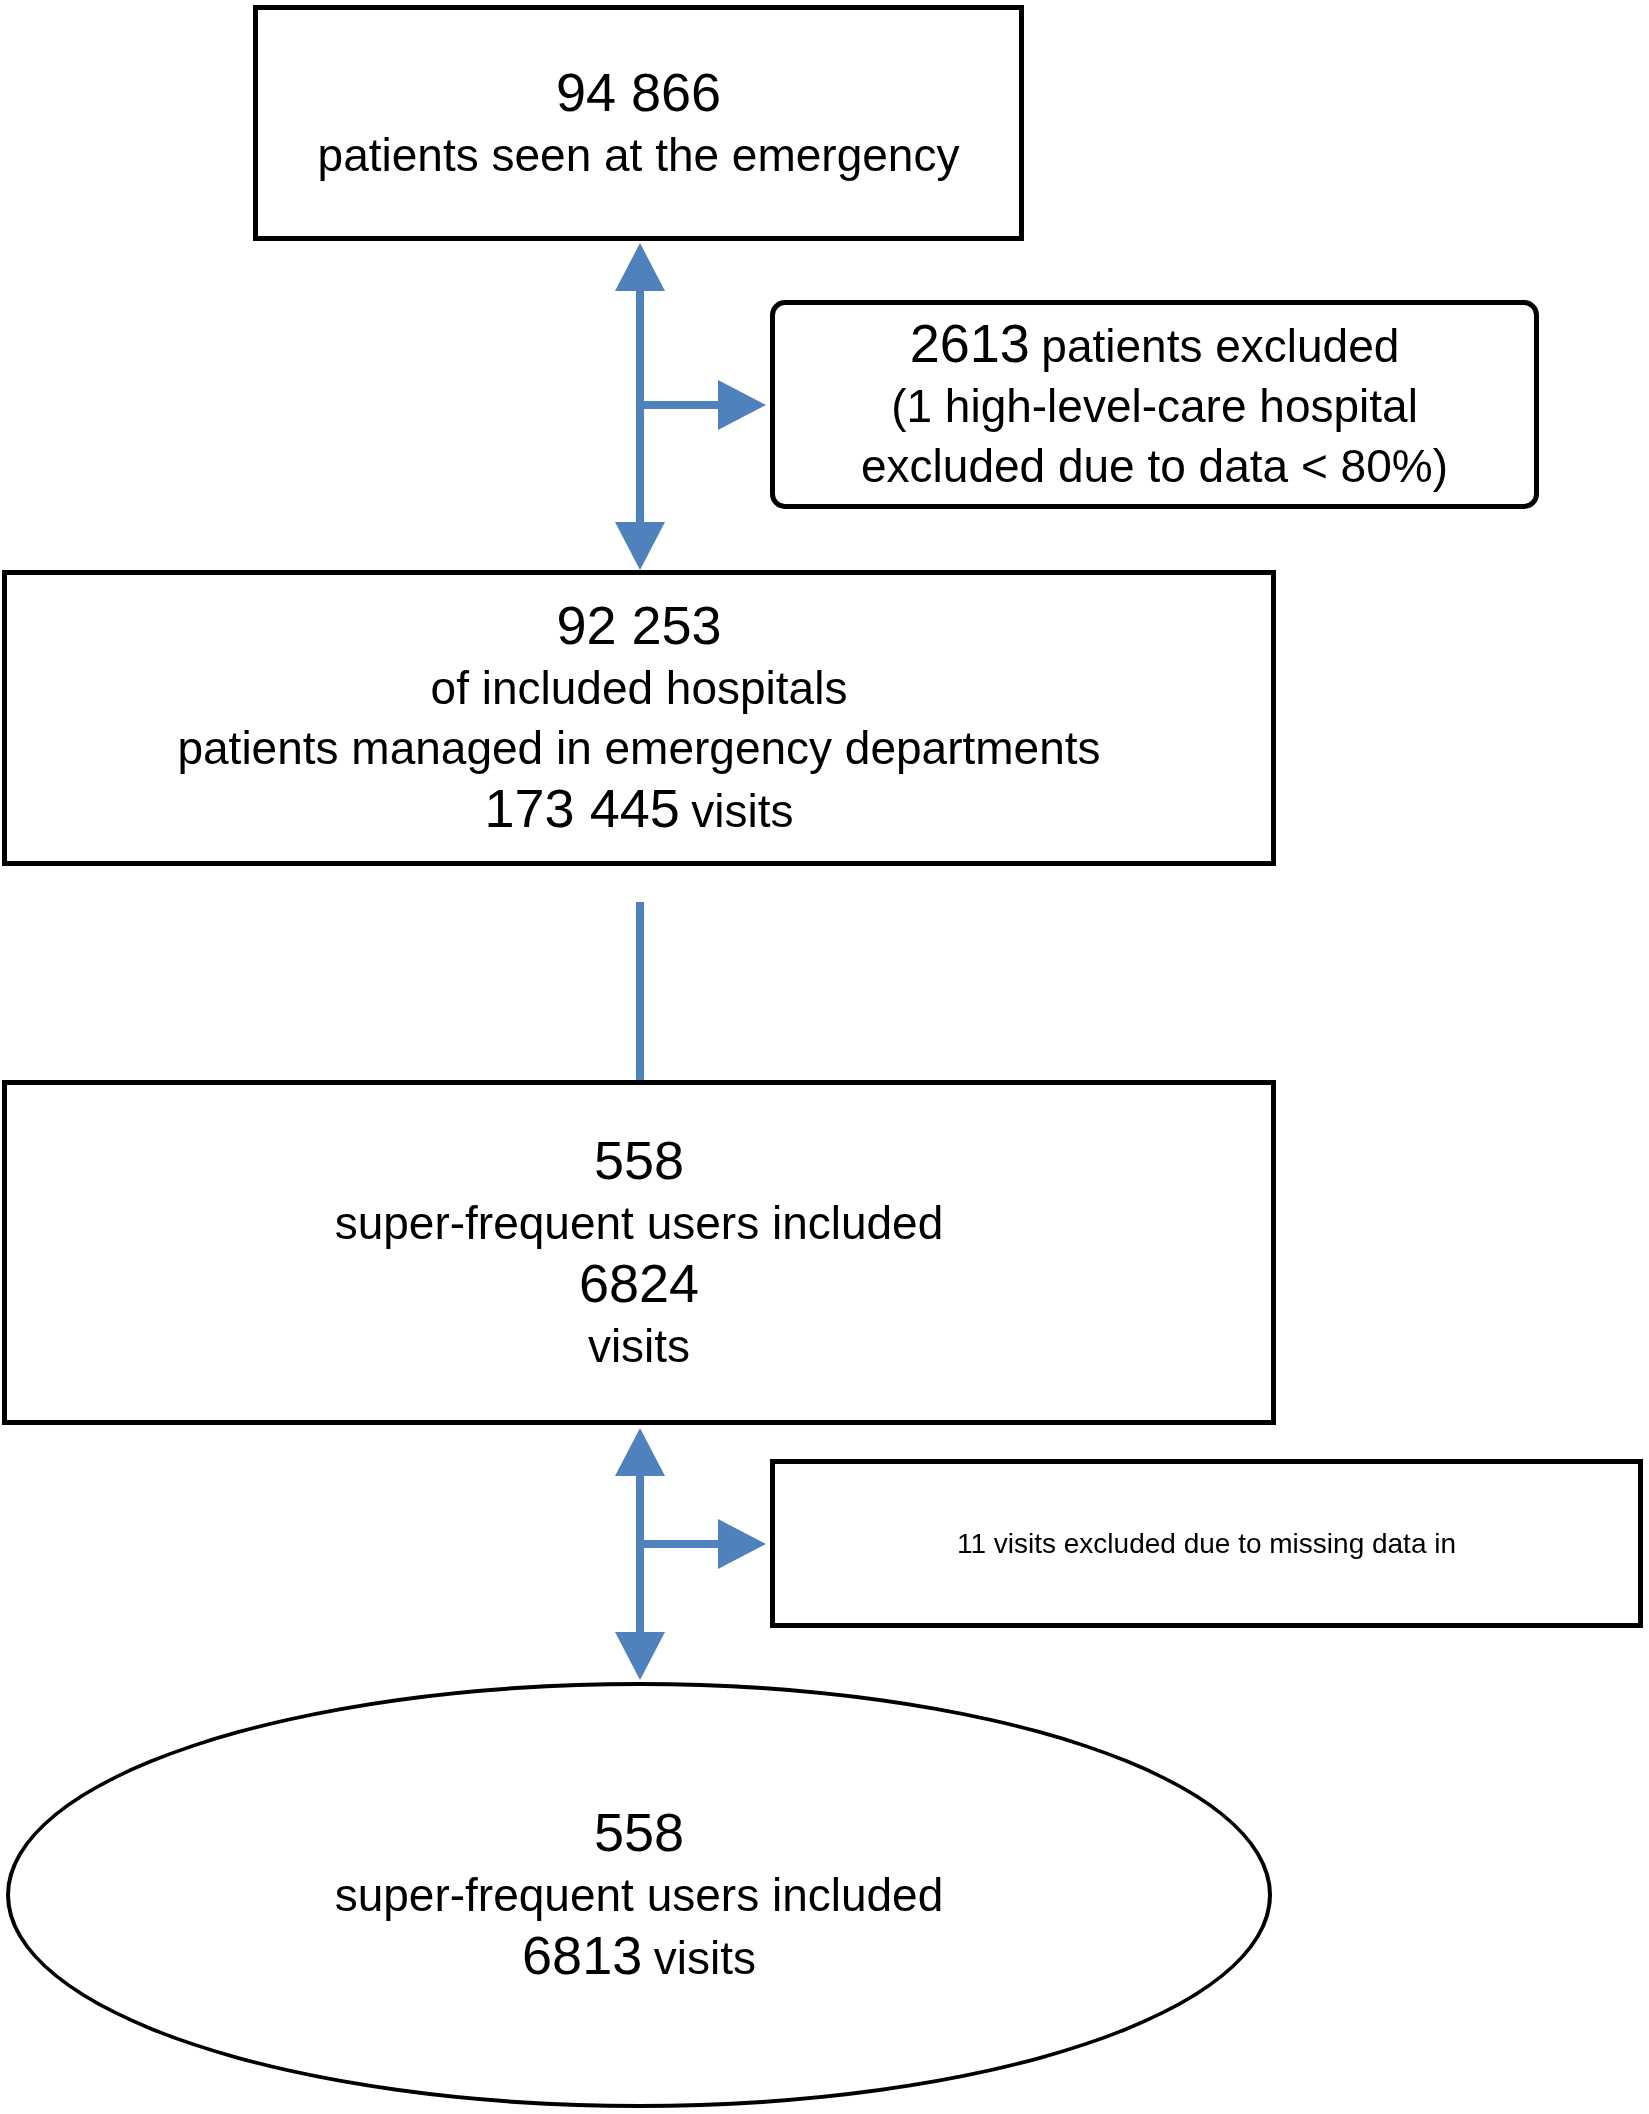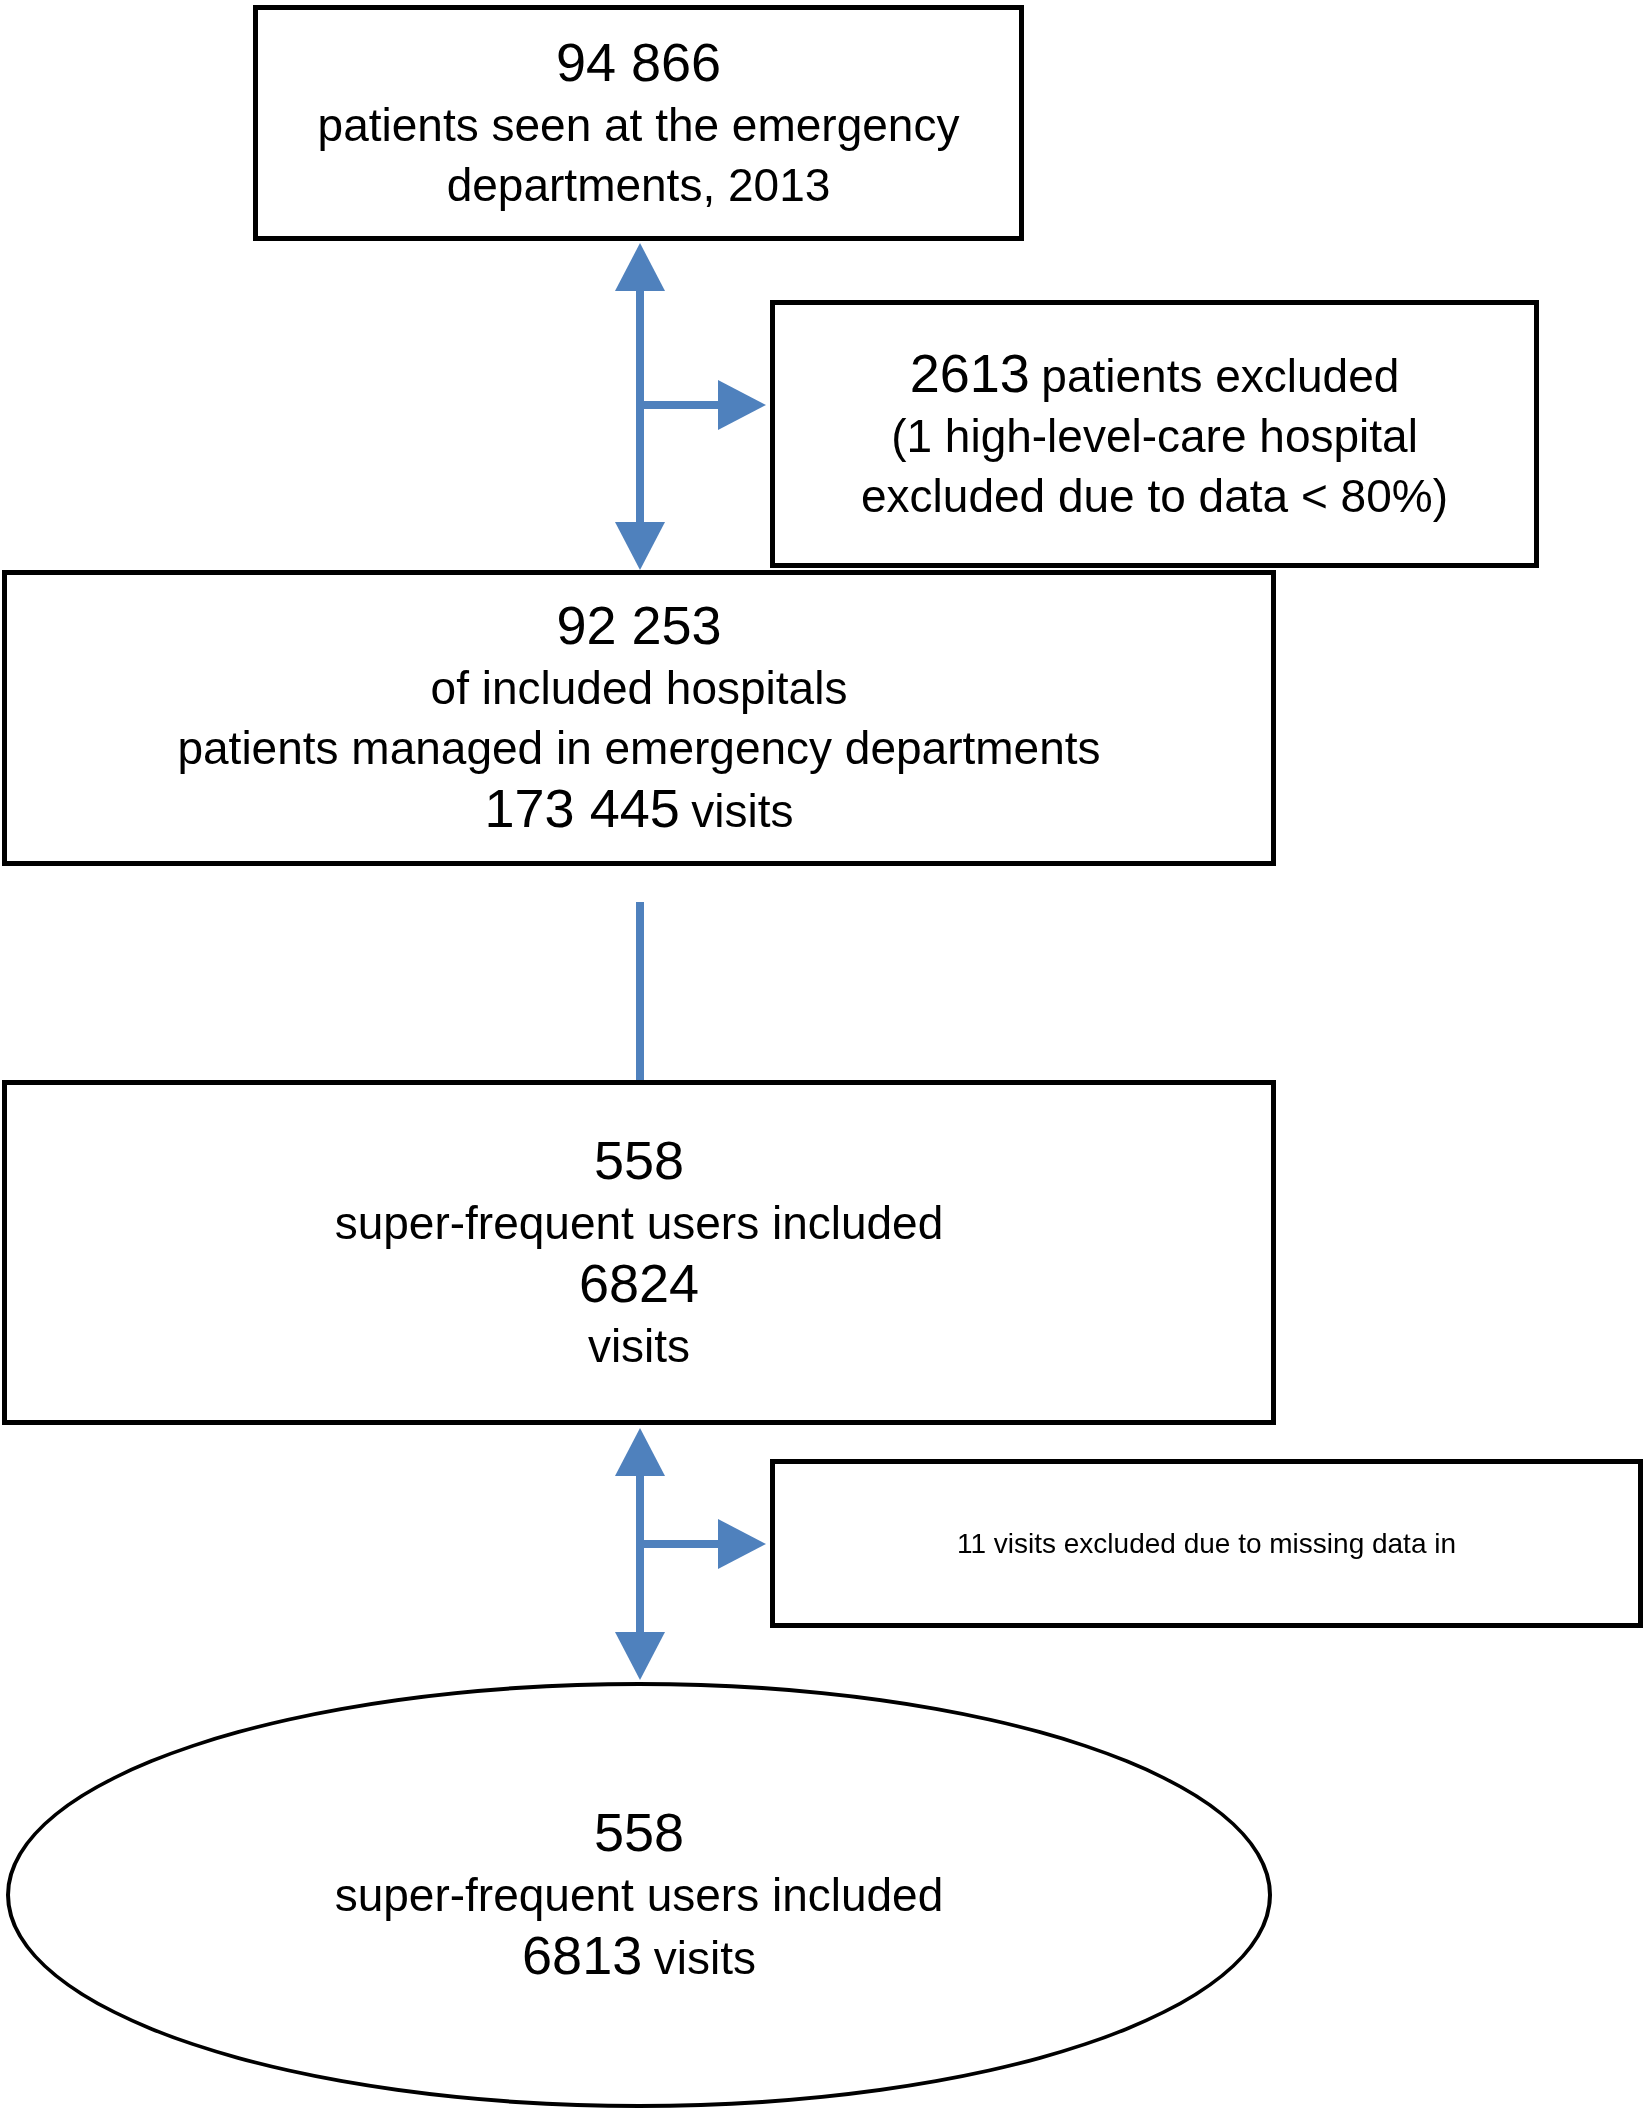"departments, 2013" div.line { html: <div>departments, 2013</div> -> none }
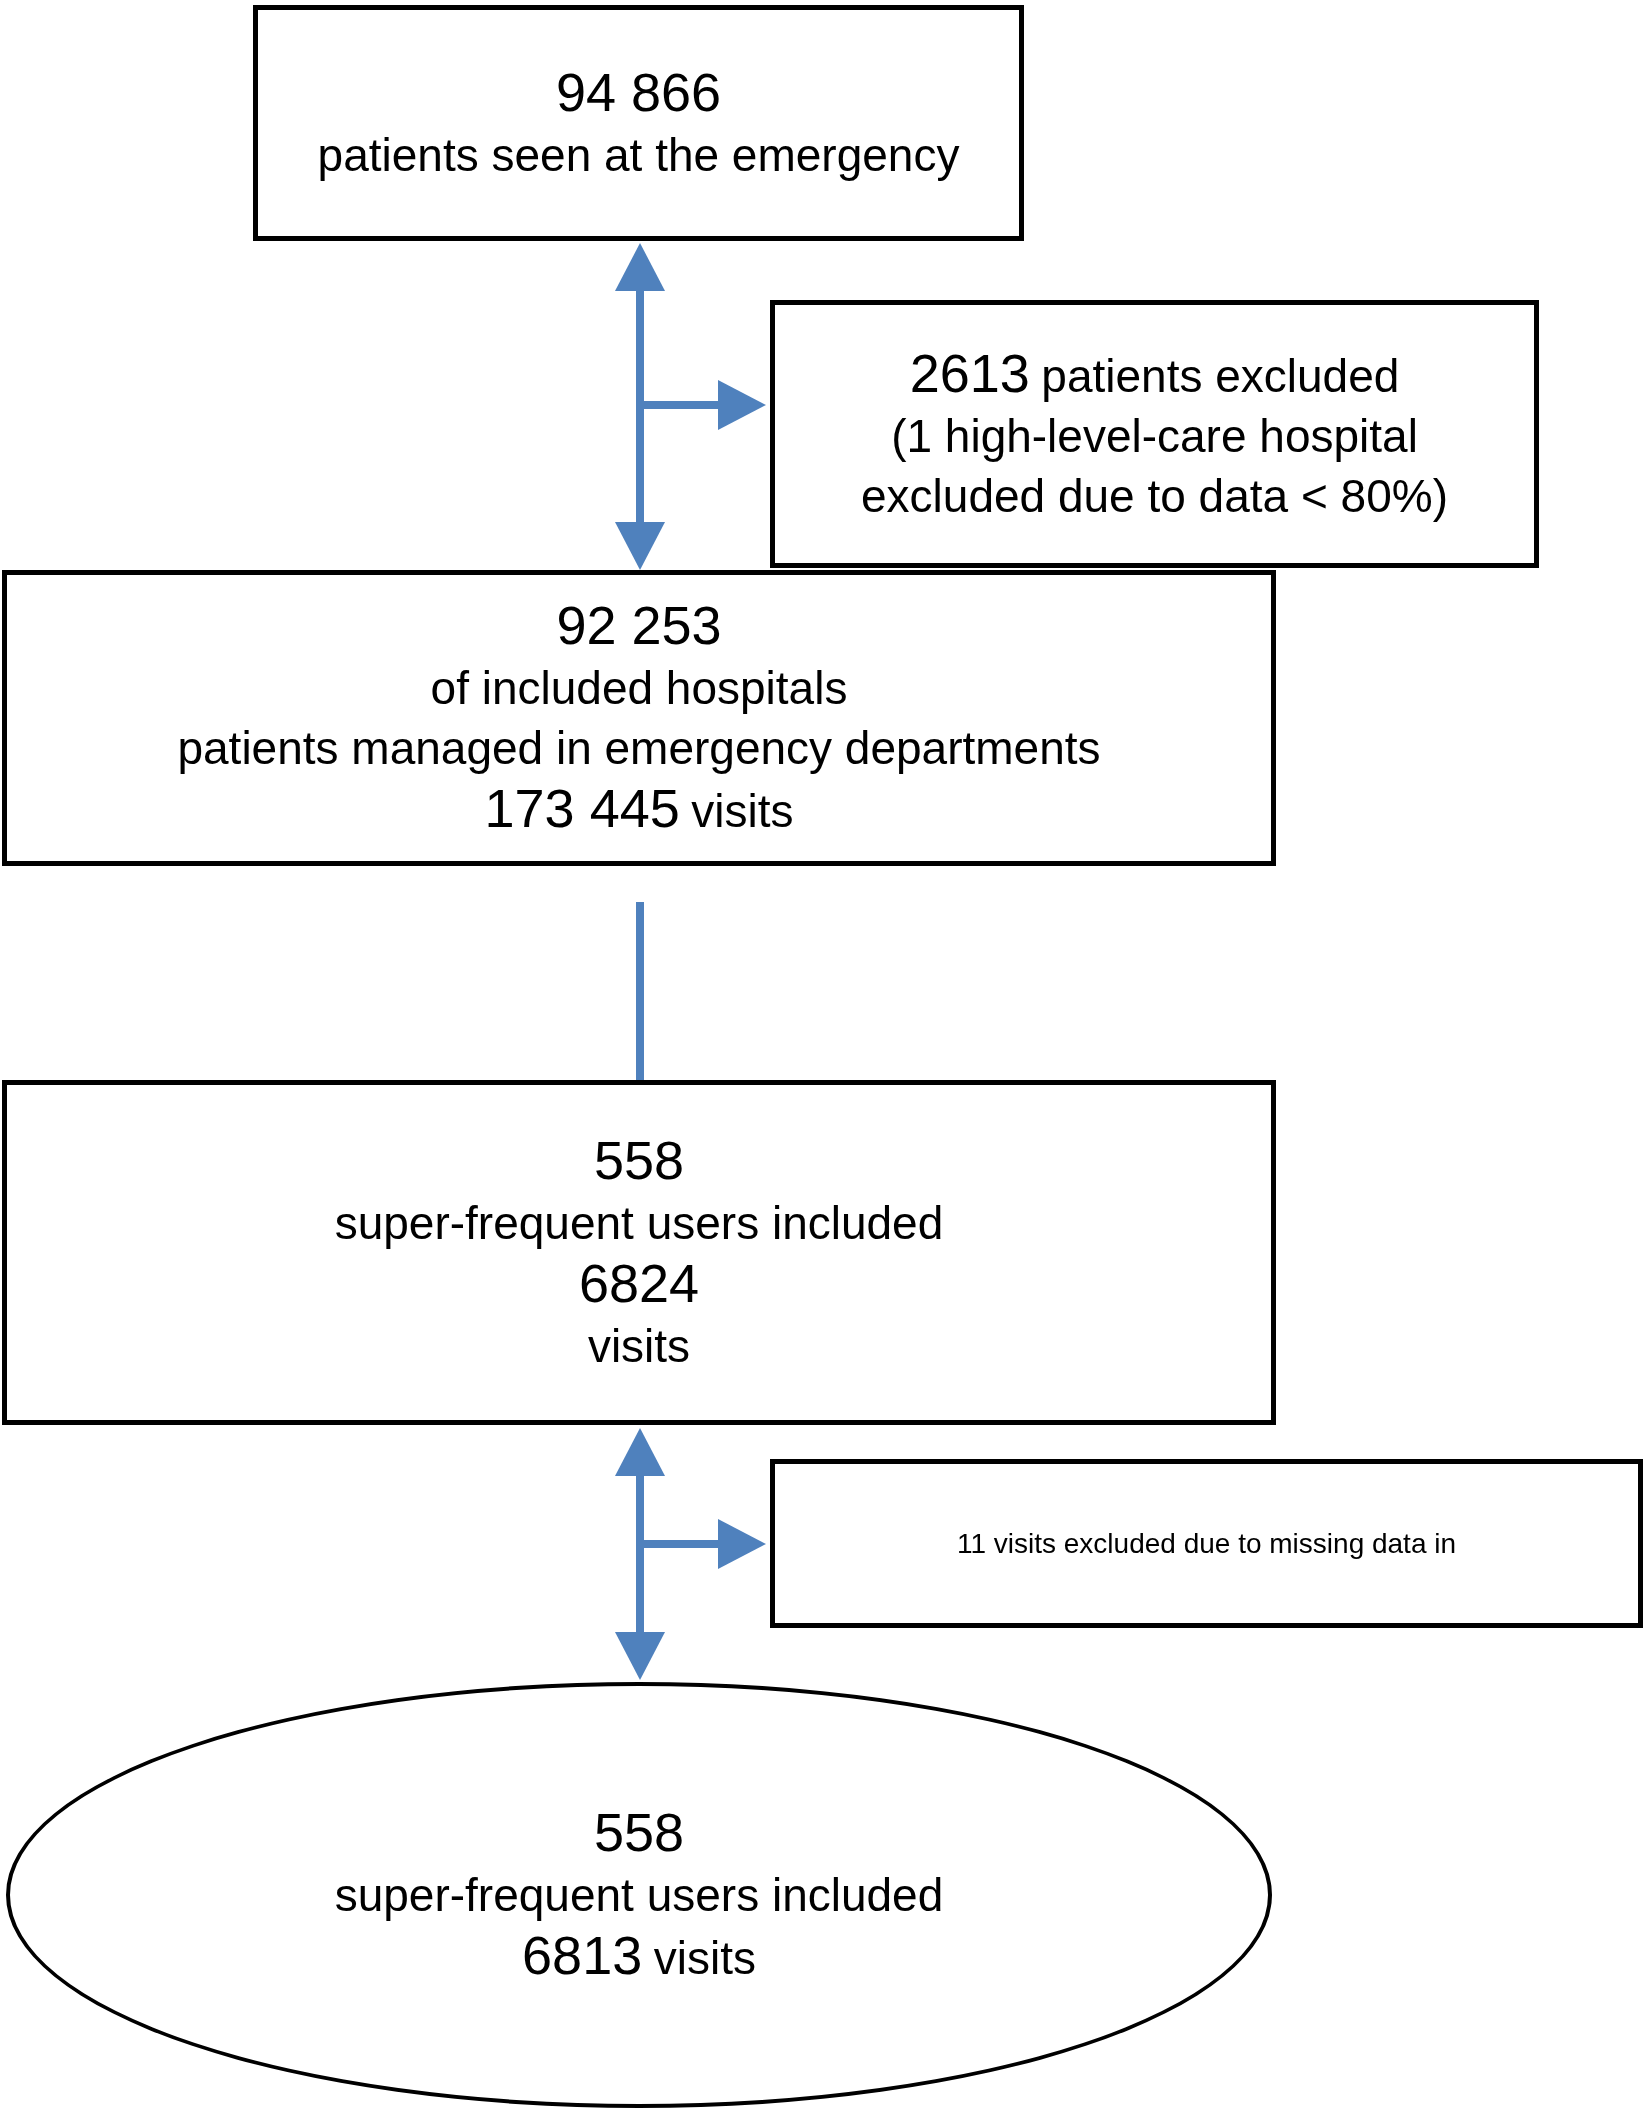"2613 patients excluded" div.node { border-radius: none -> 15px; height: 268px -> 209px }
